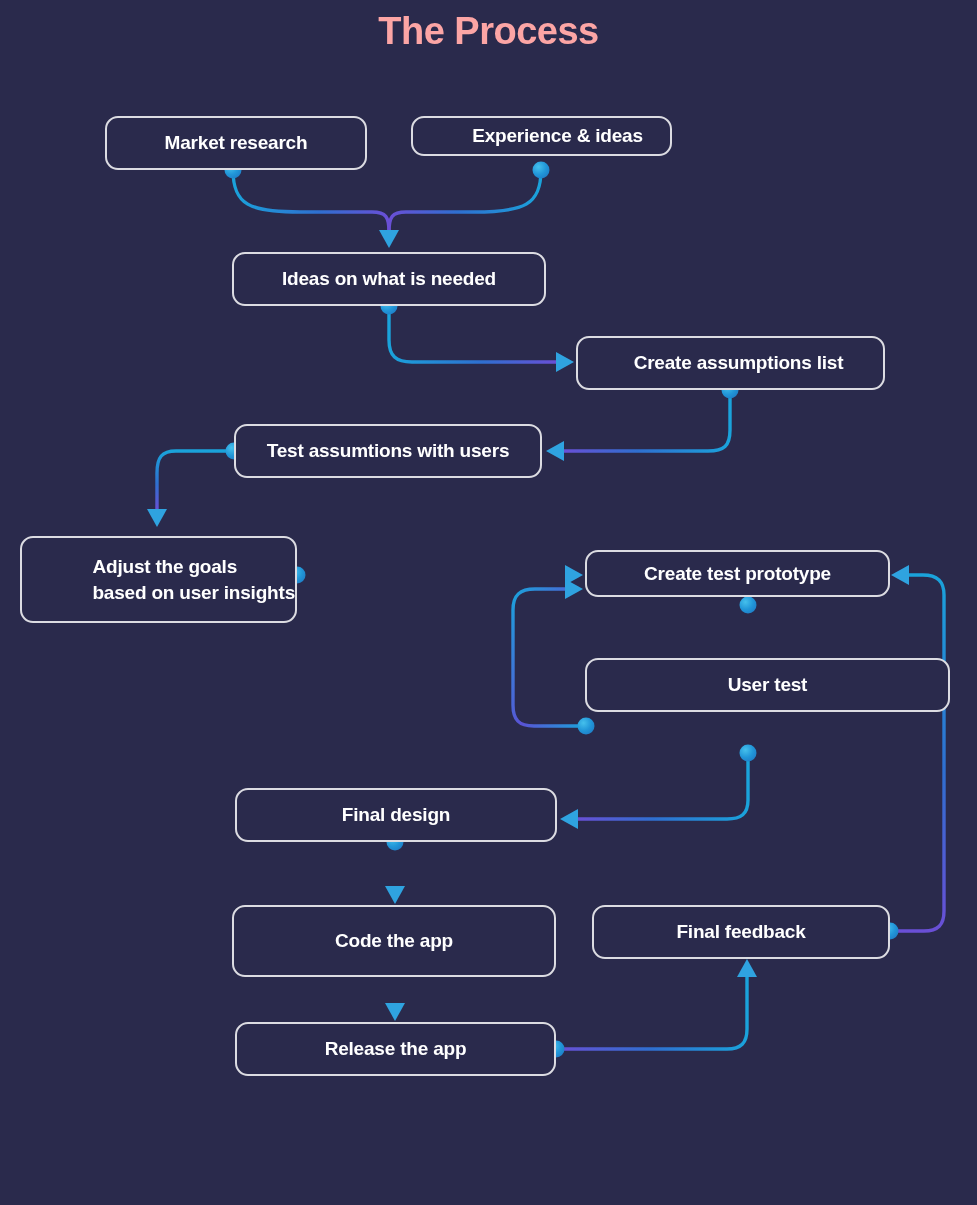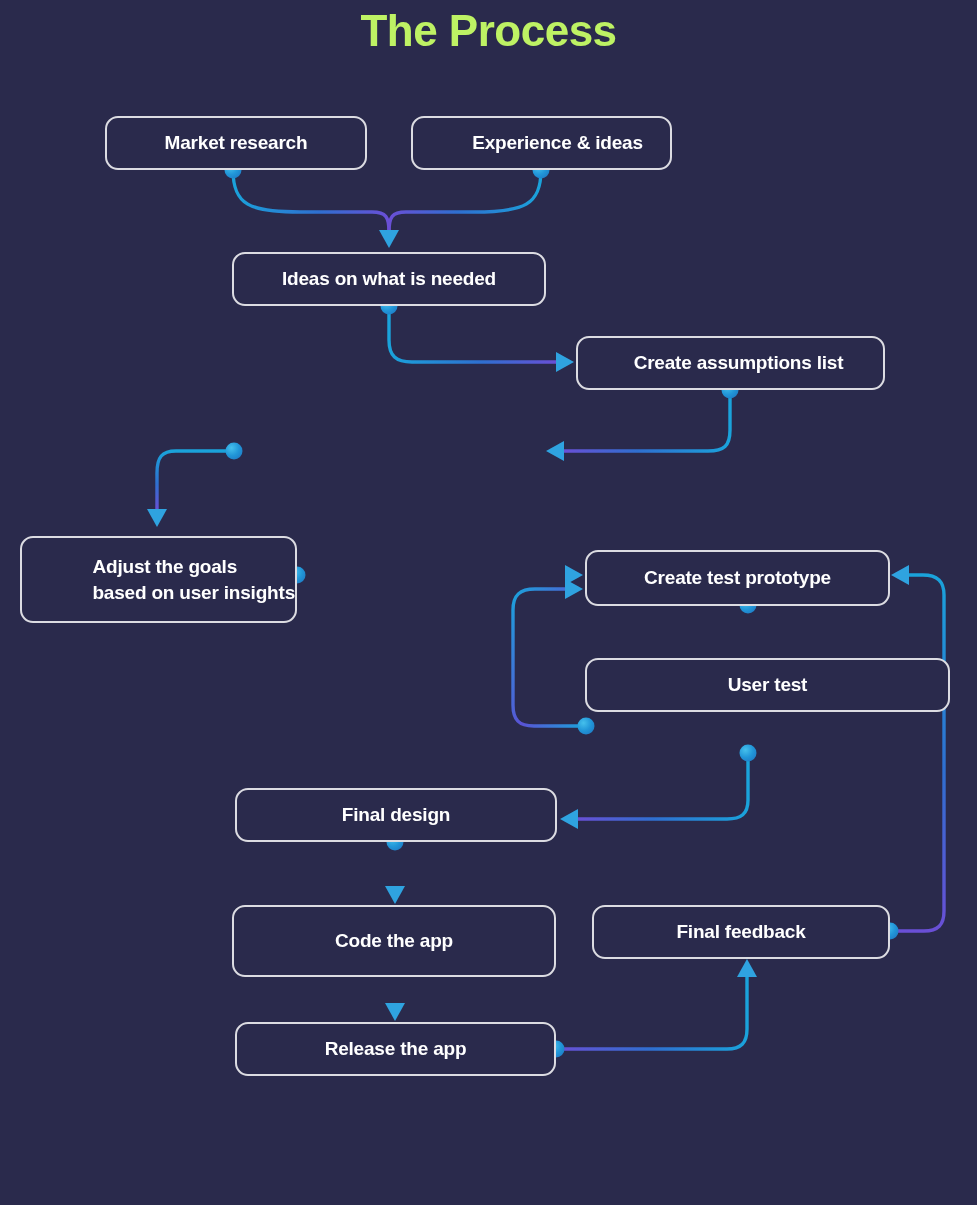"The Process" .page-title { color: #bef264 -> #fca5a5; font-size: 44px -> 38px }
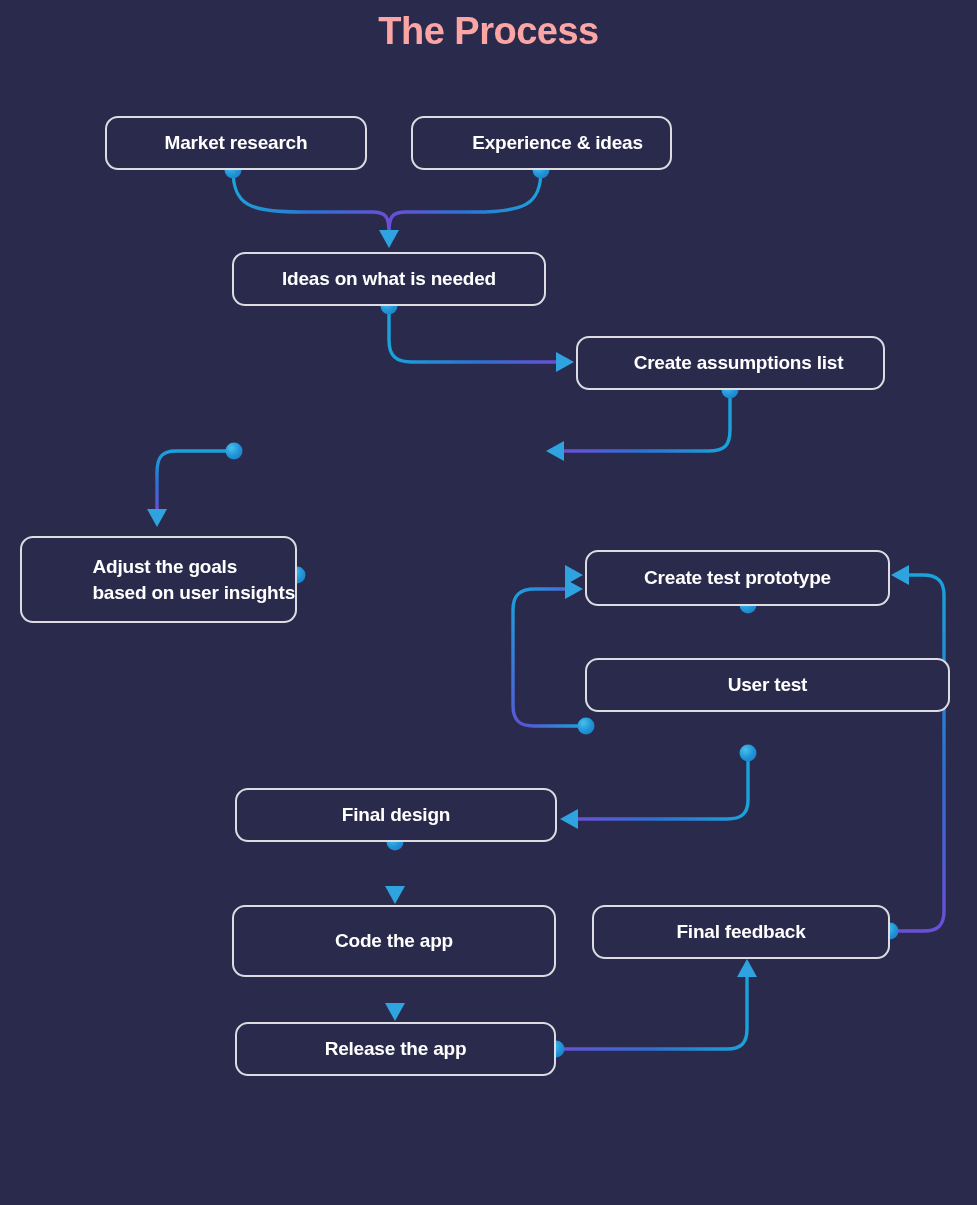"Experience & ideas" div.node { height: 54px -> 40px }
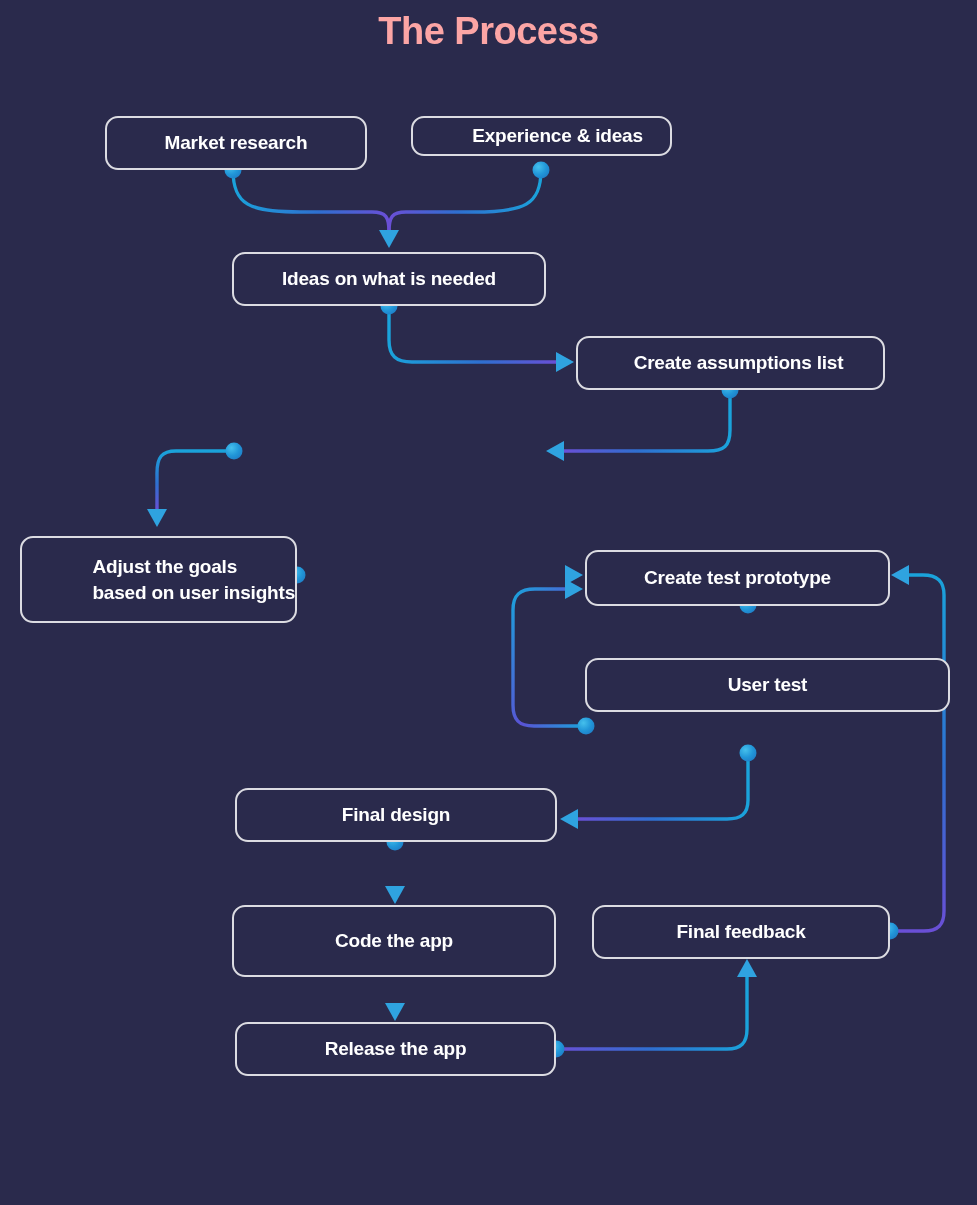"Test assumtions with users" div.node { html: none -> <div> <span>Test assumtions with users</span> </div> }
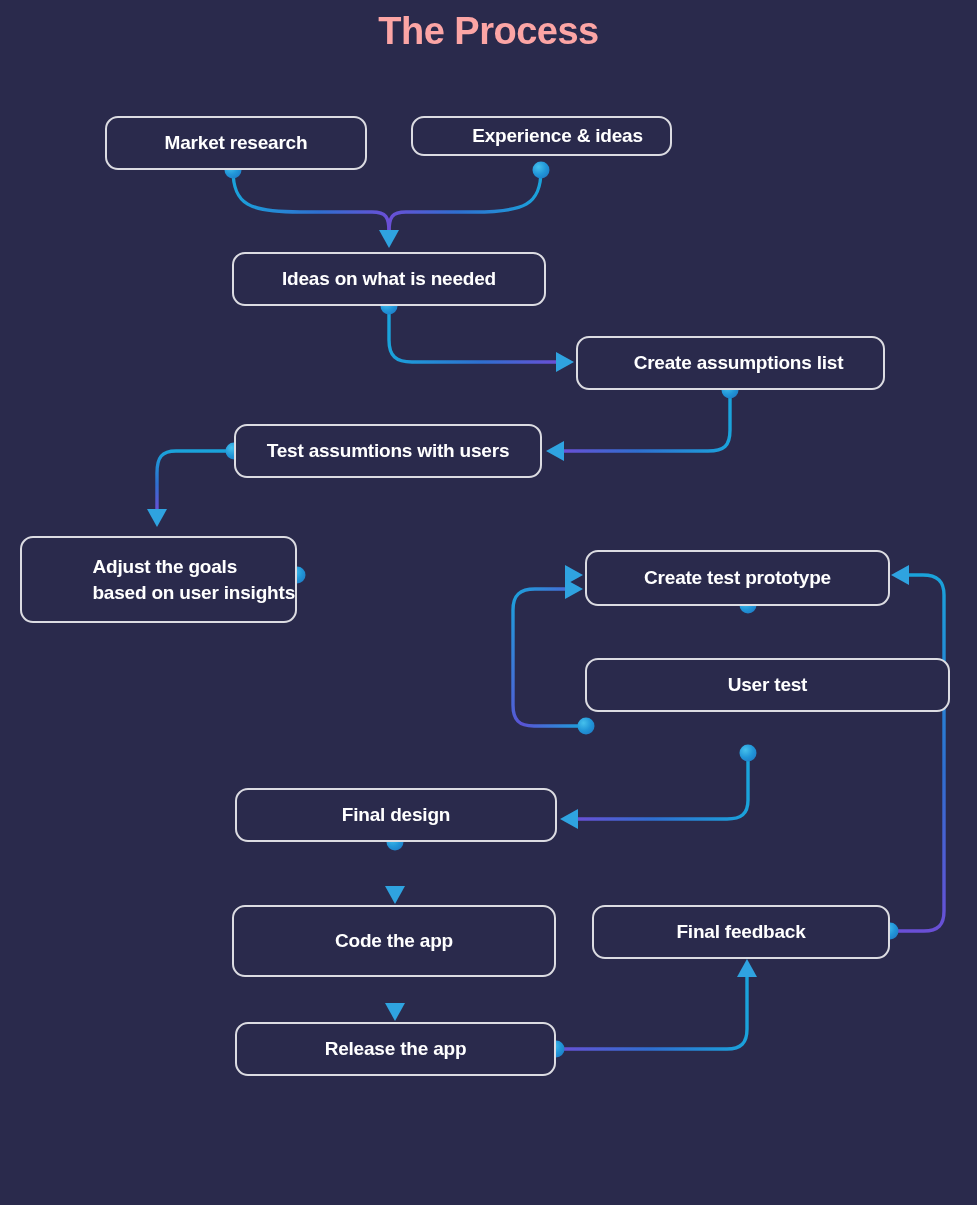"Create test prototype" div.node { height: 56px -> 47px }
